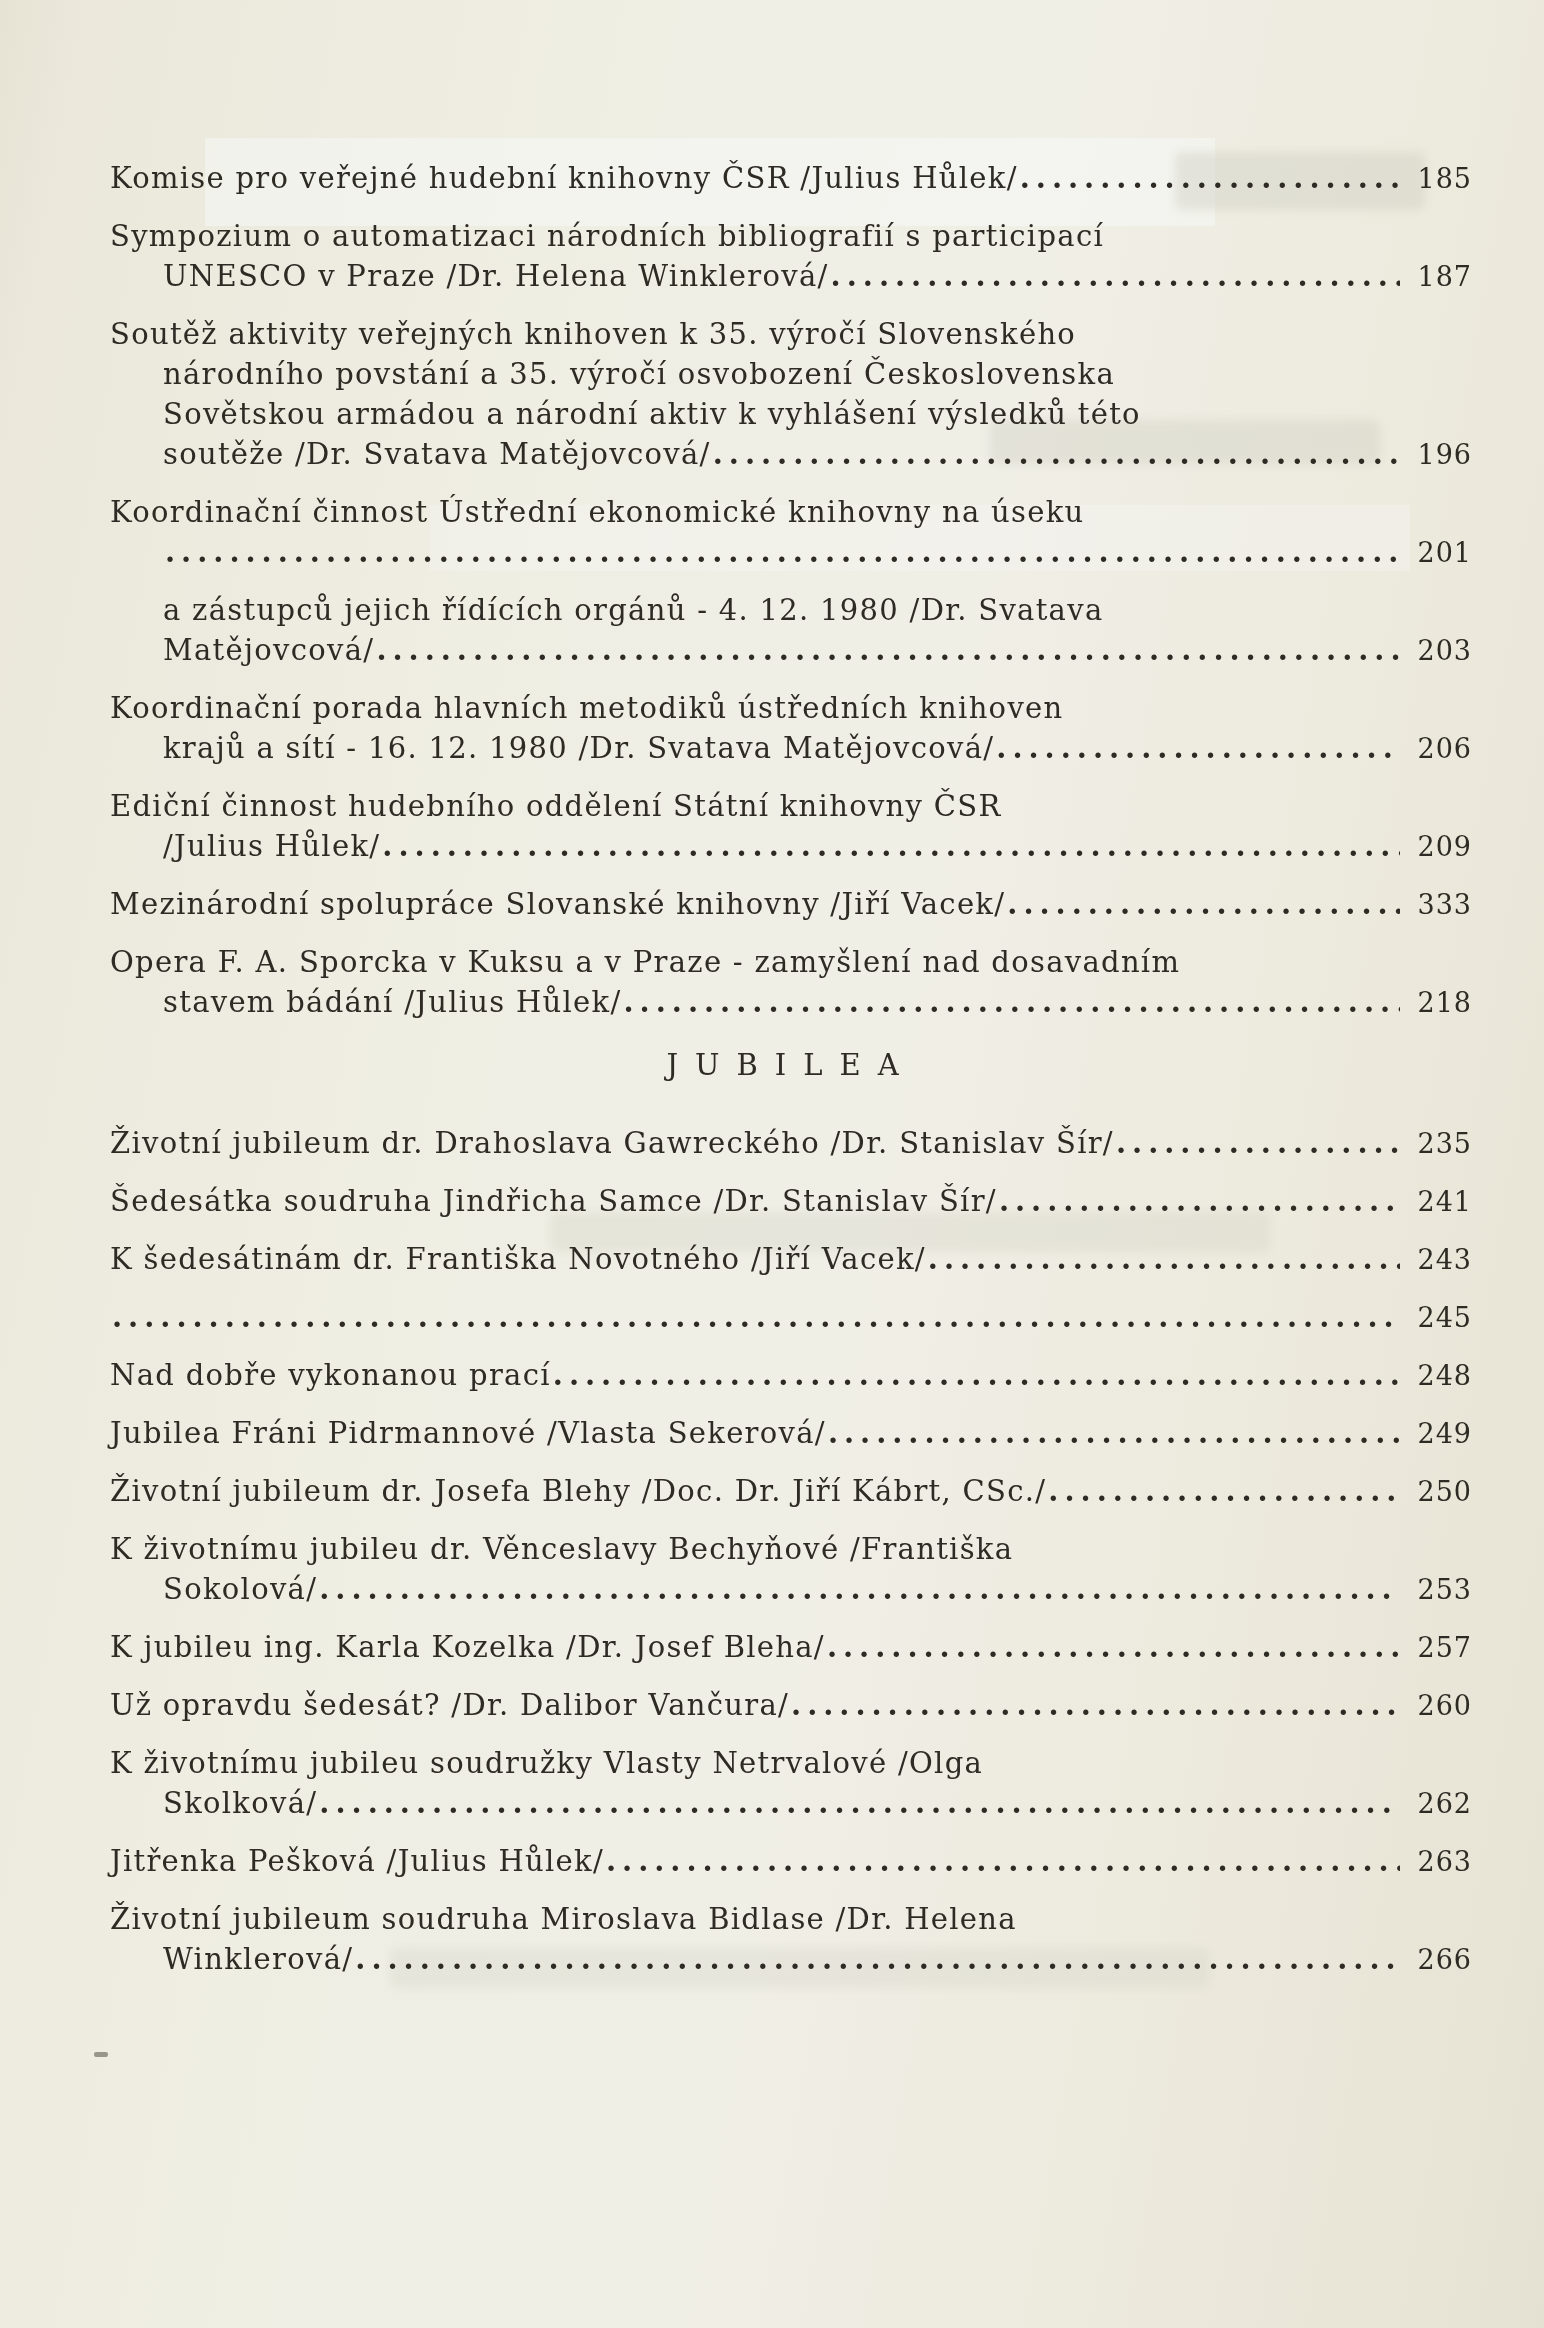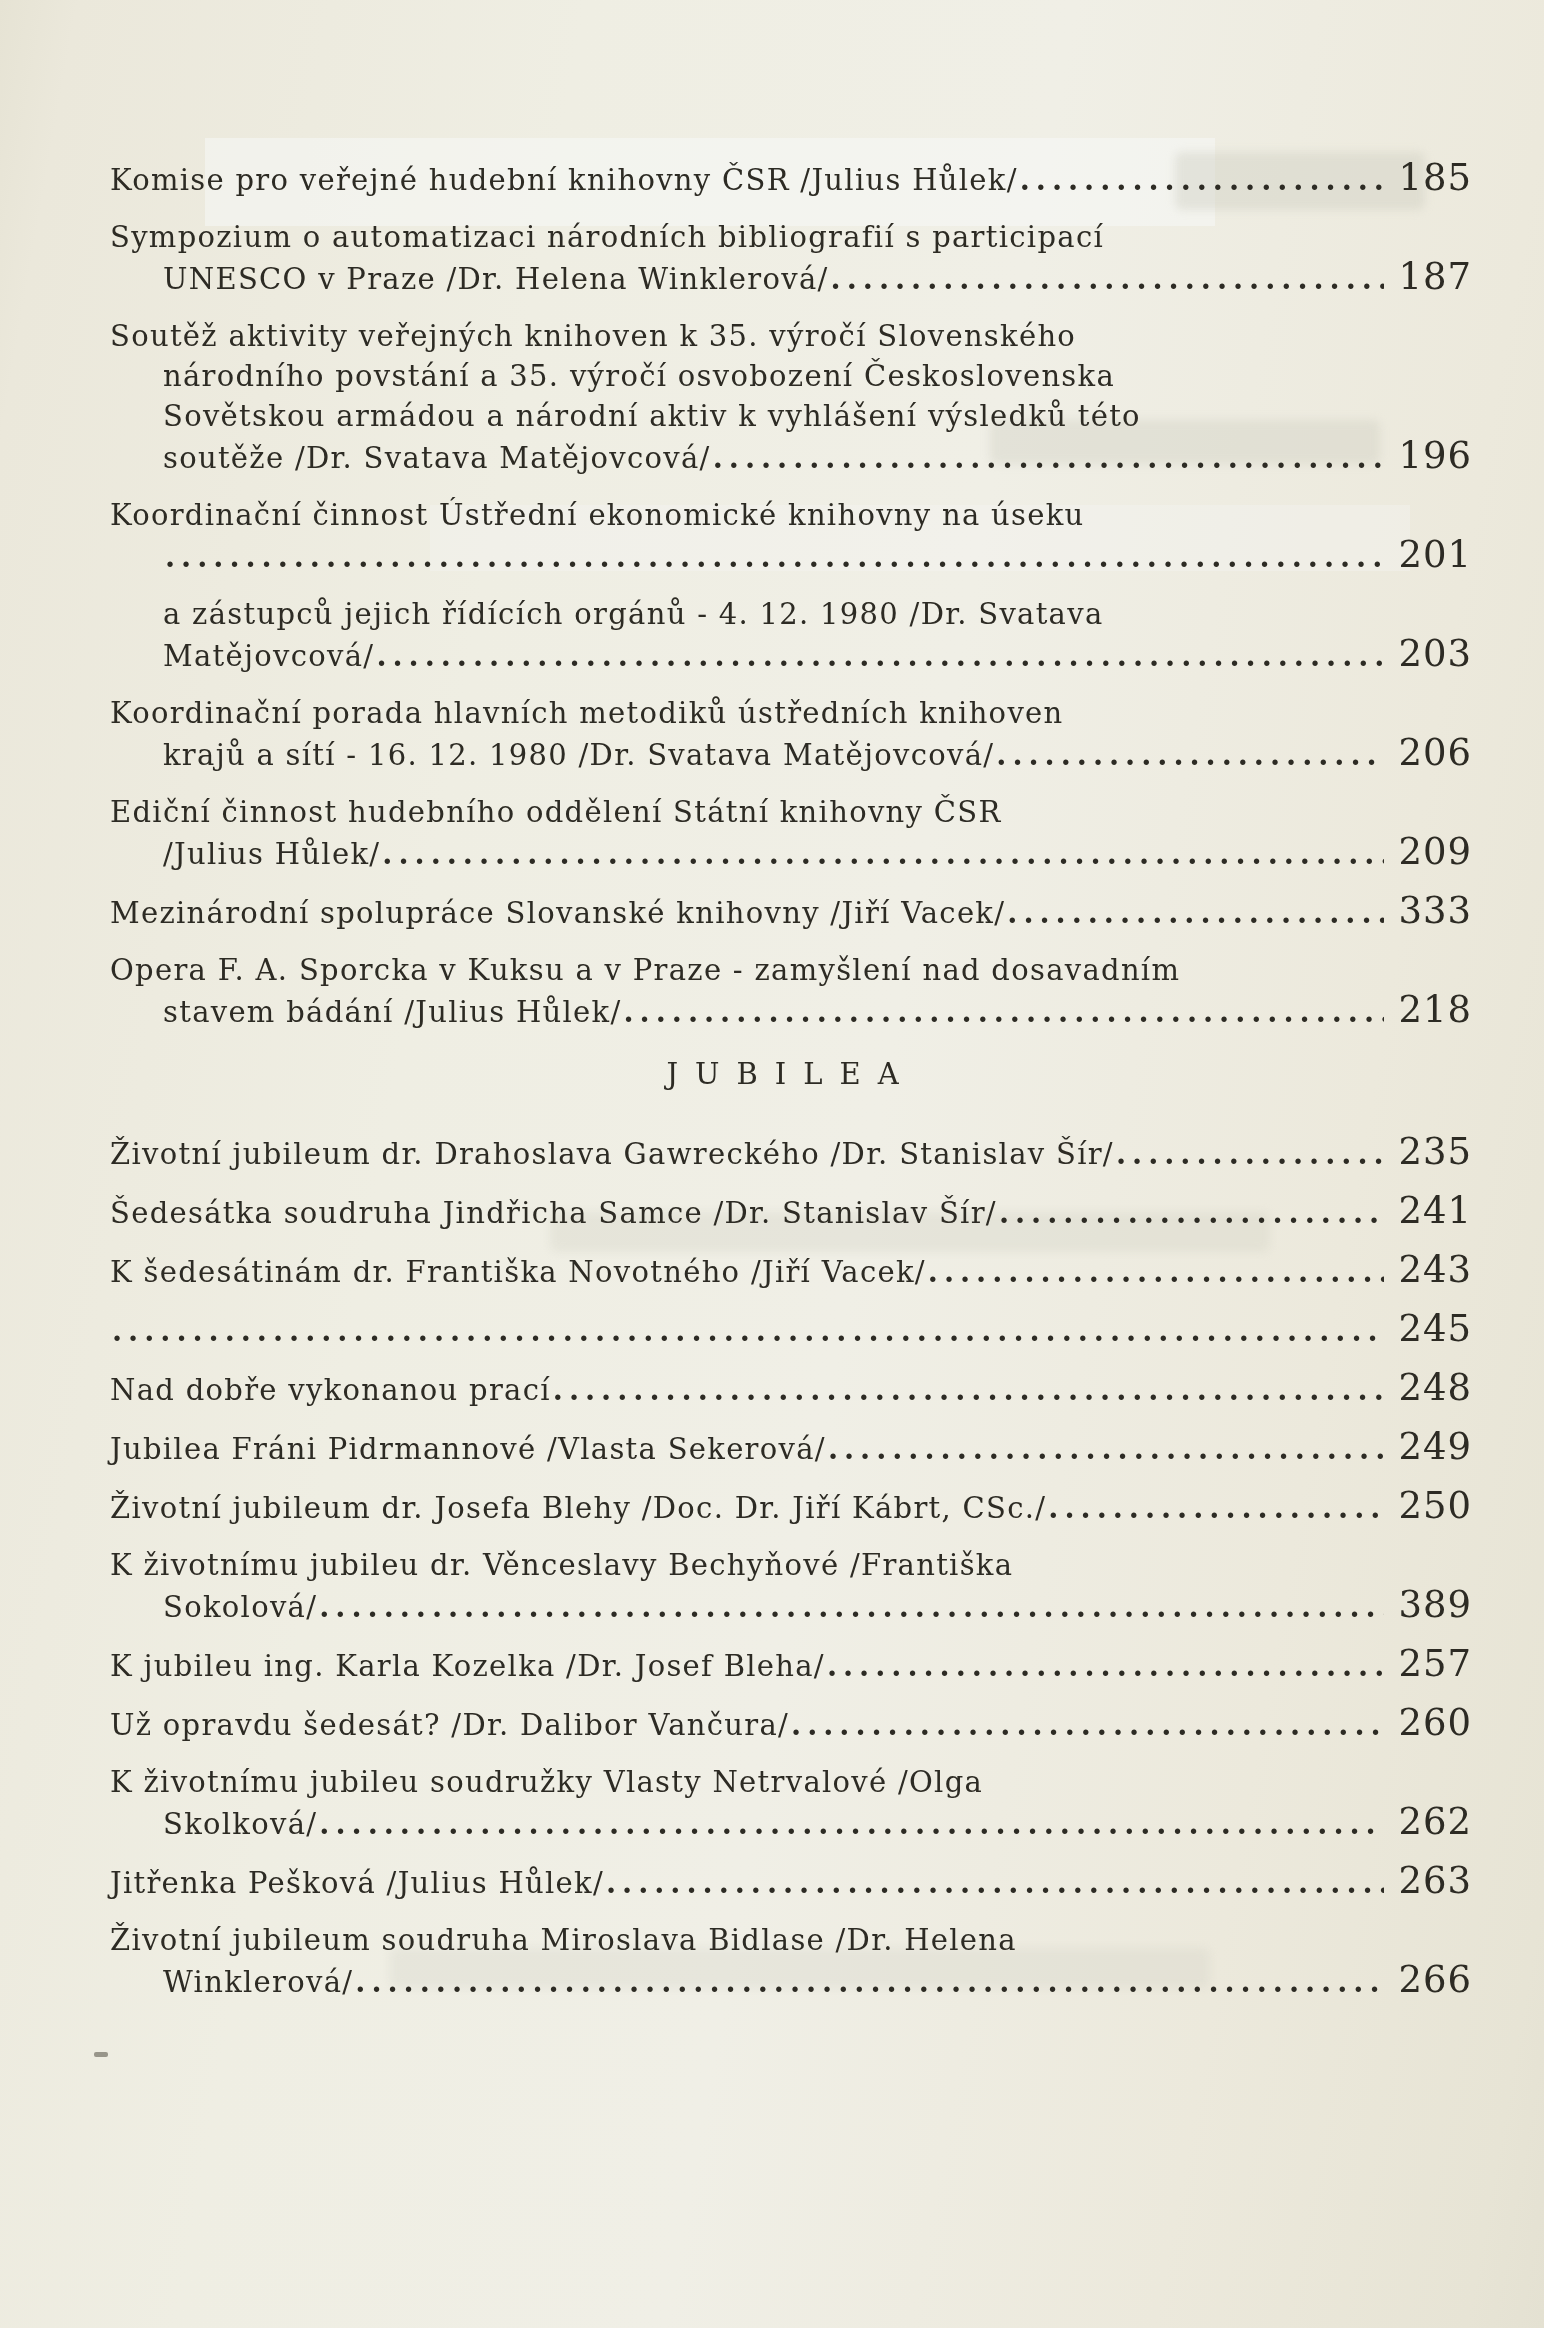"185" .pnum { font-size: 37px -> 27px }
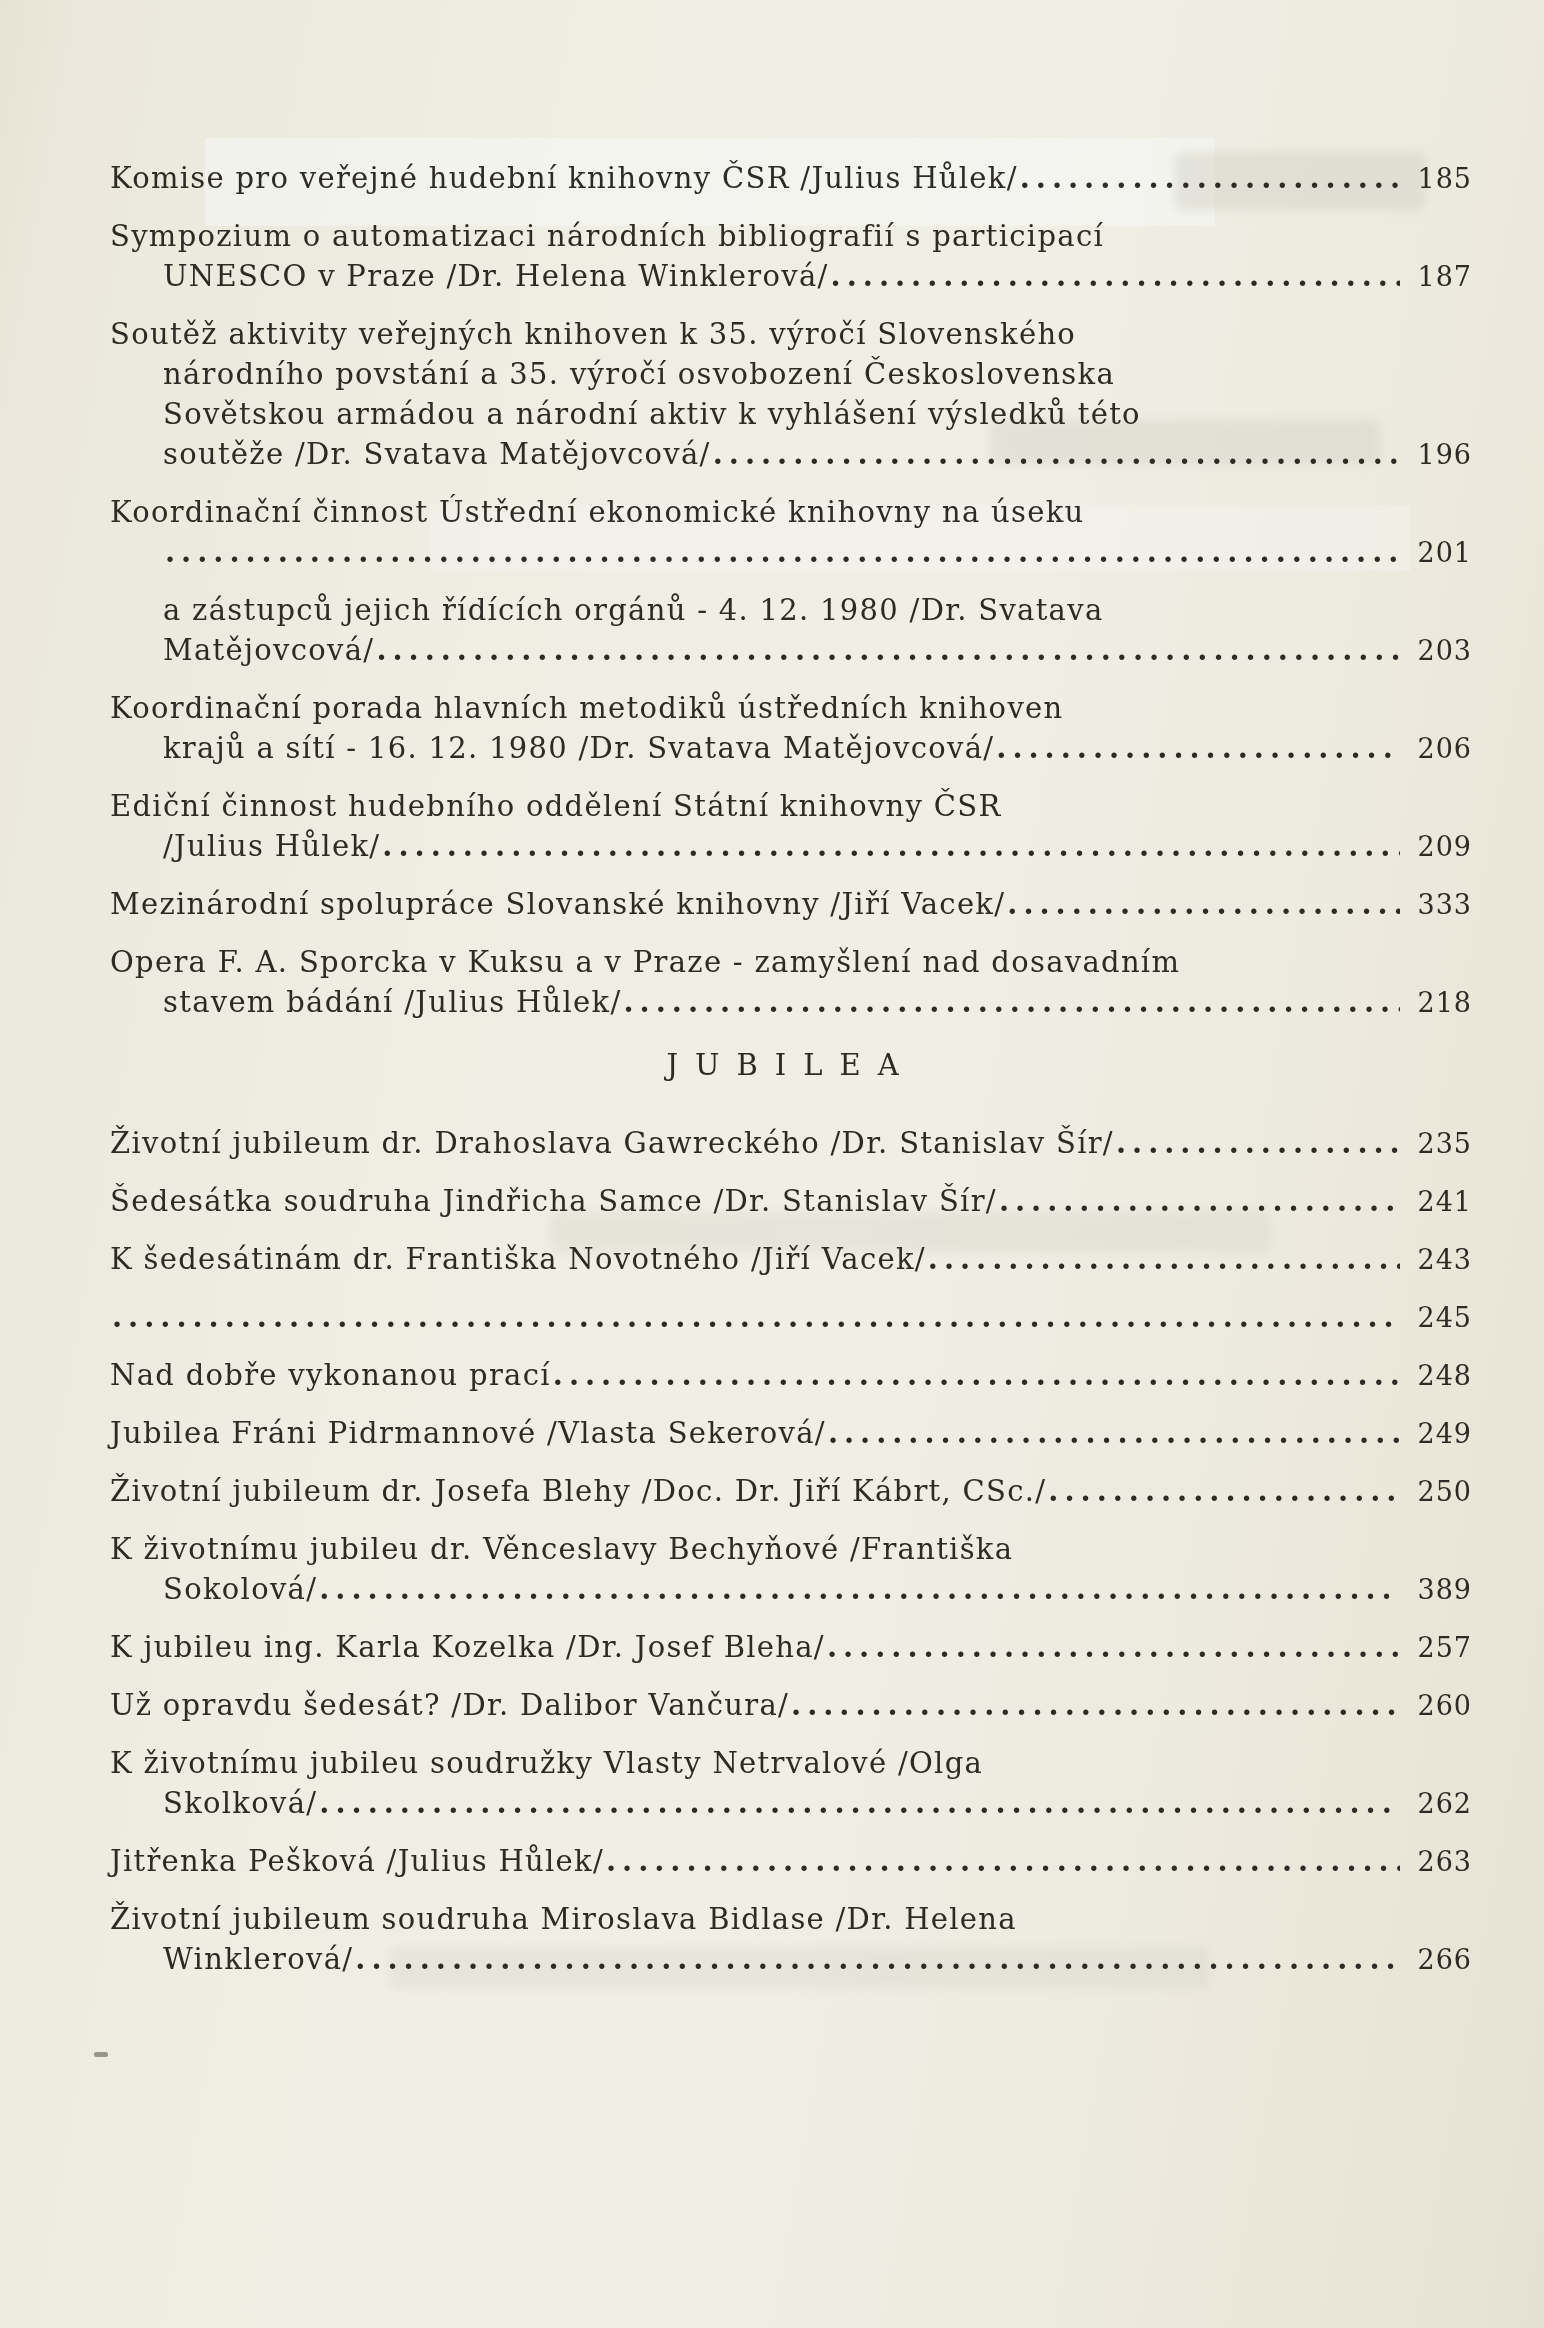"389" span.pnum { text: 389 -> 253 }
